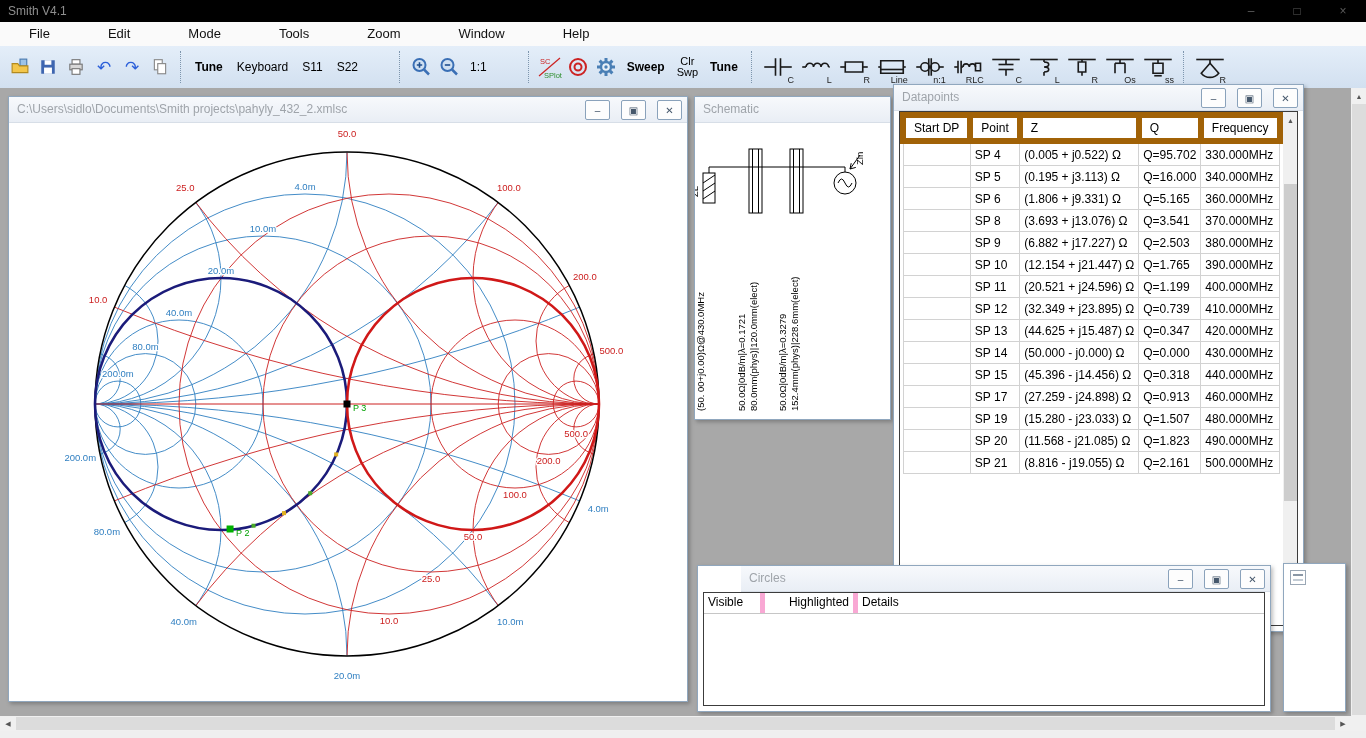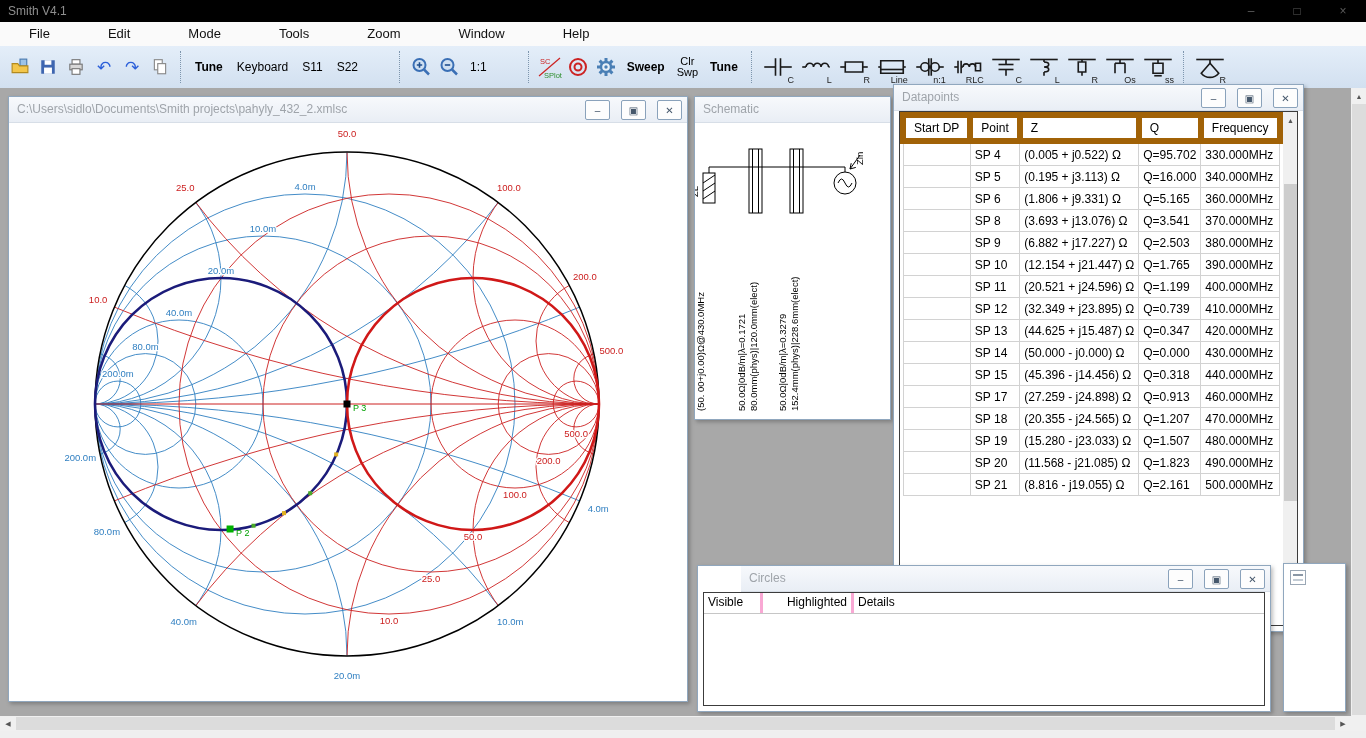"SP 18" tr { html: <tr> <td></td> <td>SP 18</td> <td>(20.355 - j24.565) Ω</td> <td>Q=1.207</td> <td>470.000MHz</td> </tr> -> none }
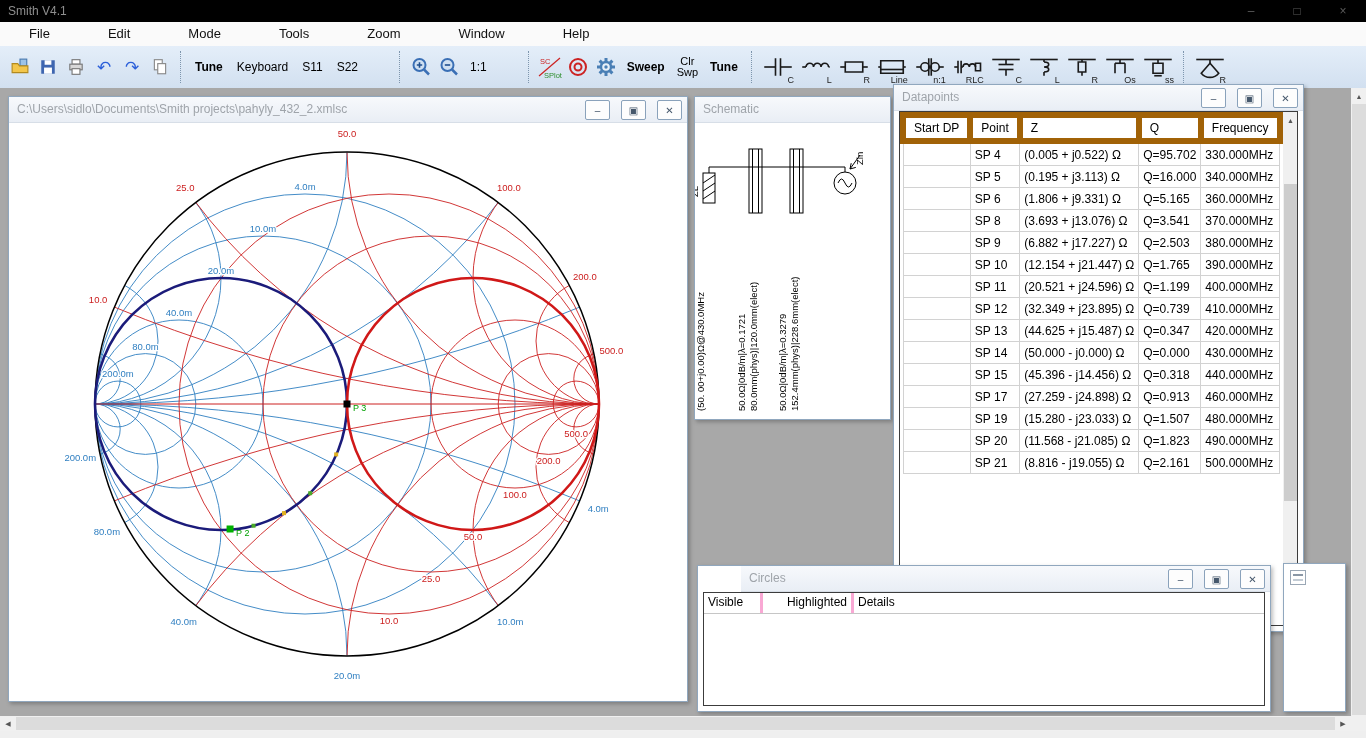"Visible" .circ-col { border-right: 3px solid #f9a8d4 -> 5px solid #f9a8d4 }
